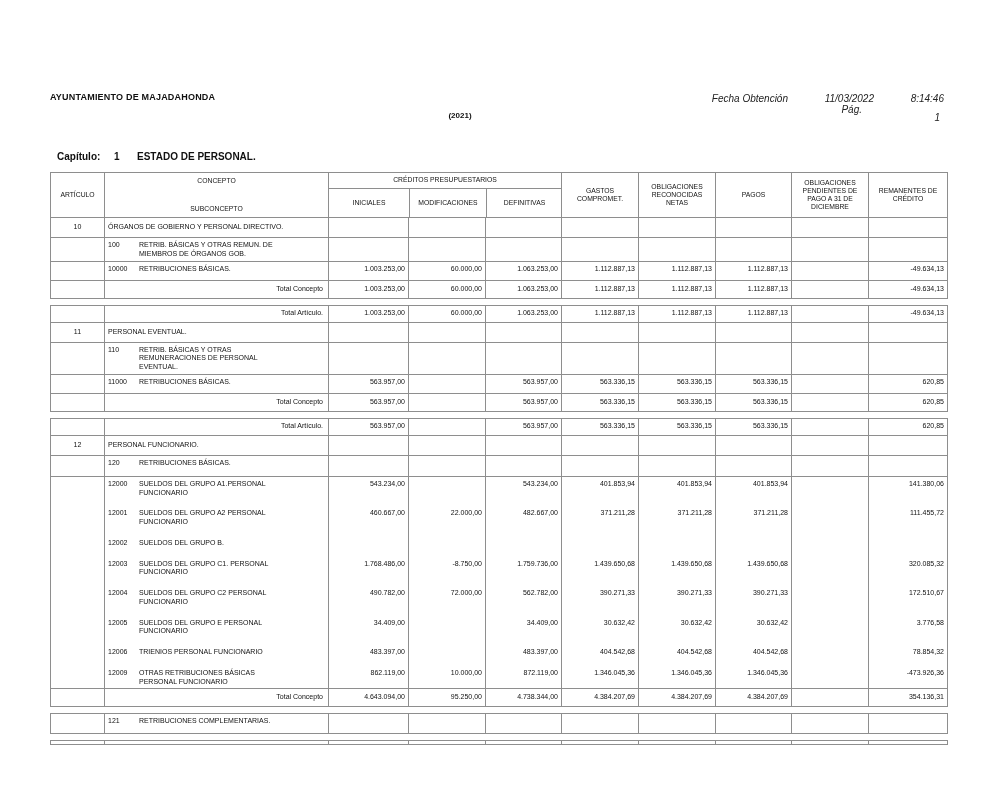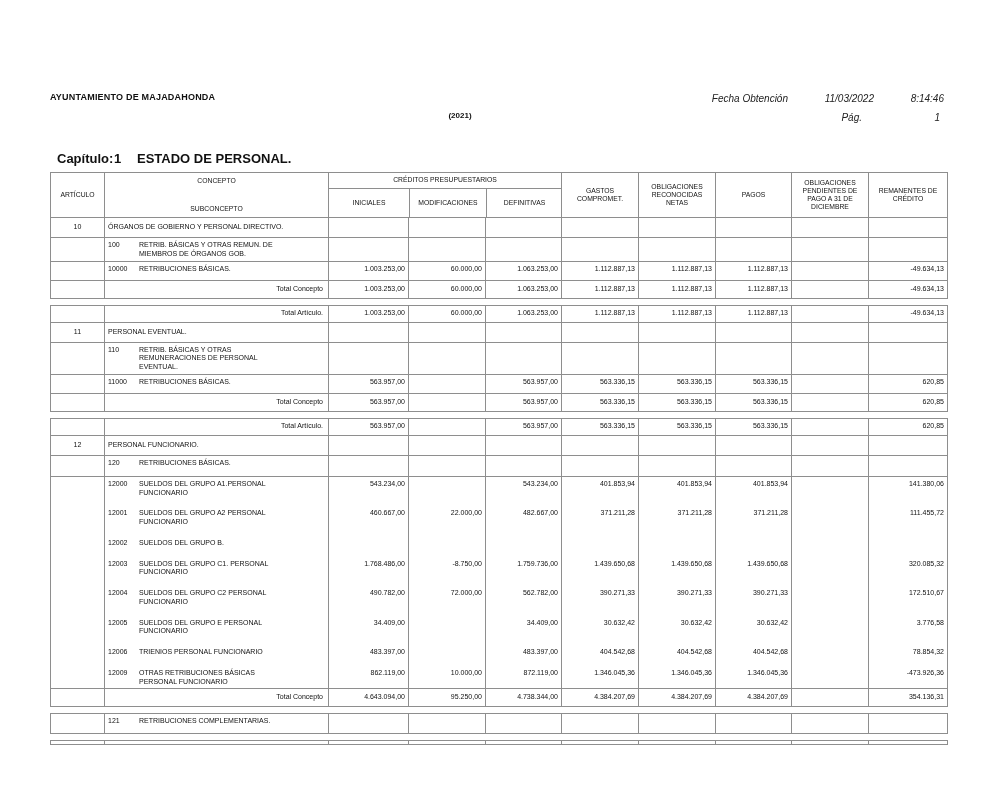"Pág." .pag-label { top: 112px -> 104px }
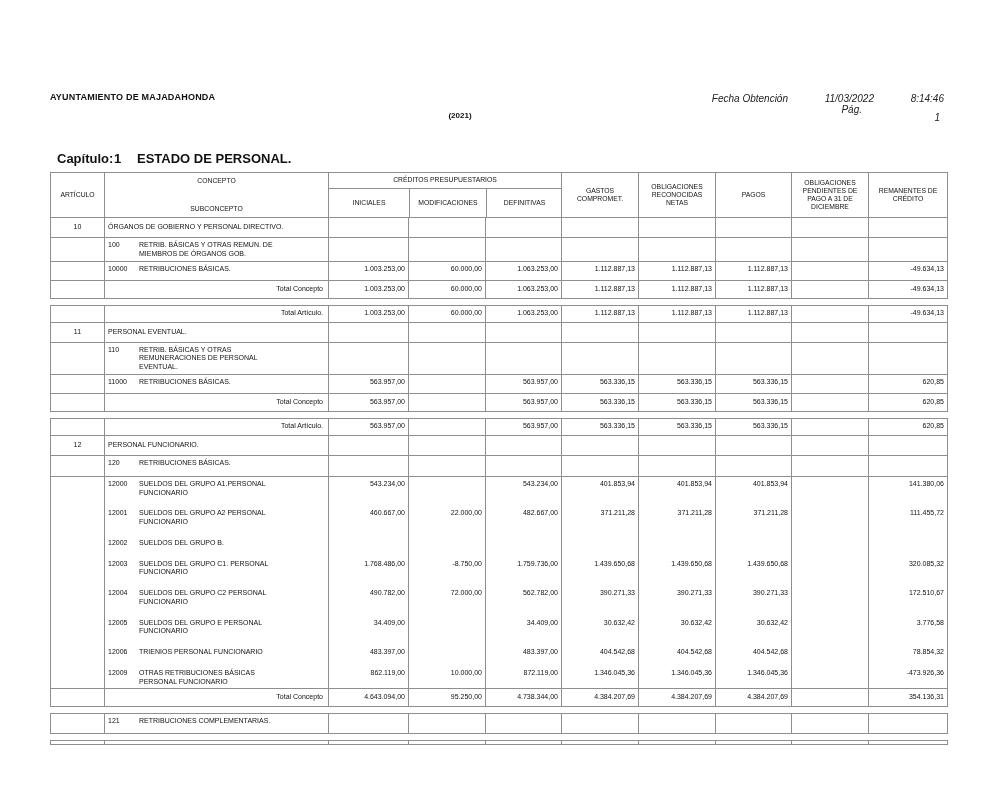"Capítulo:" .cap { font-size: 13px -> 10px }
